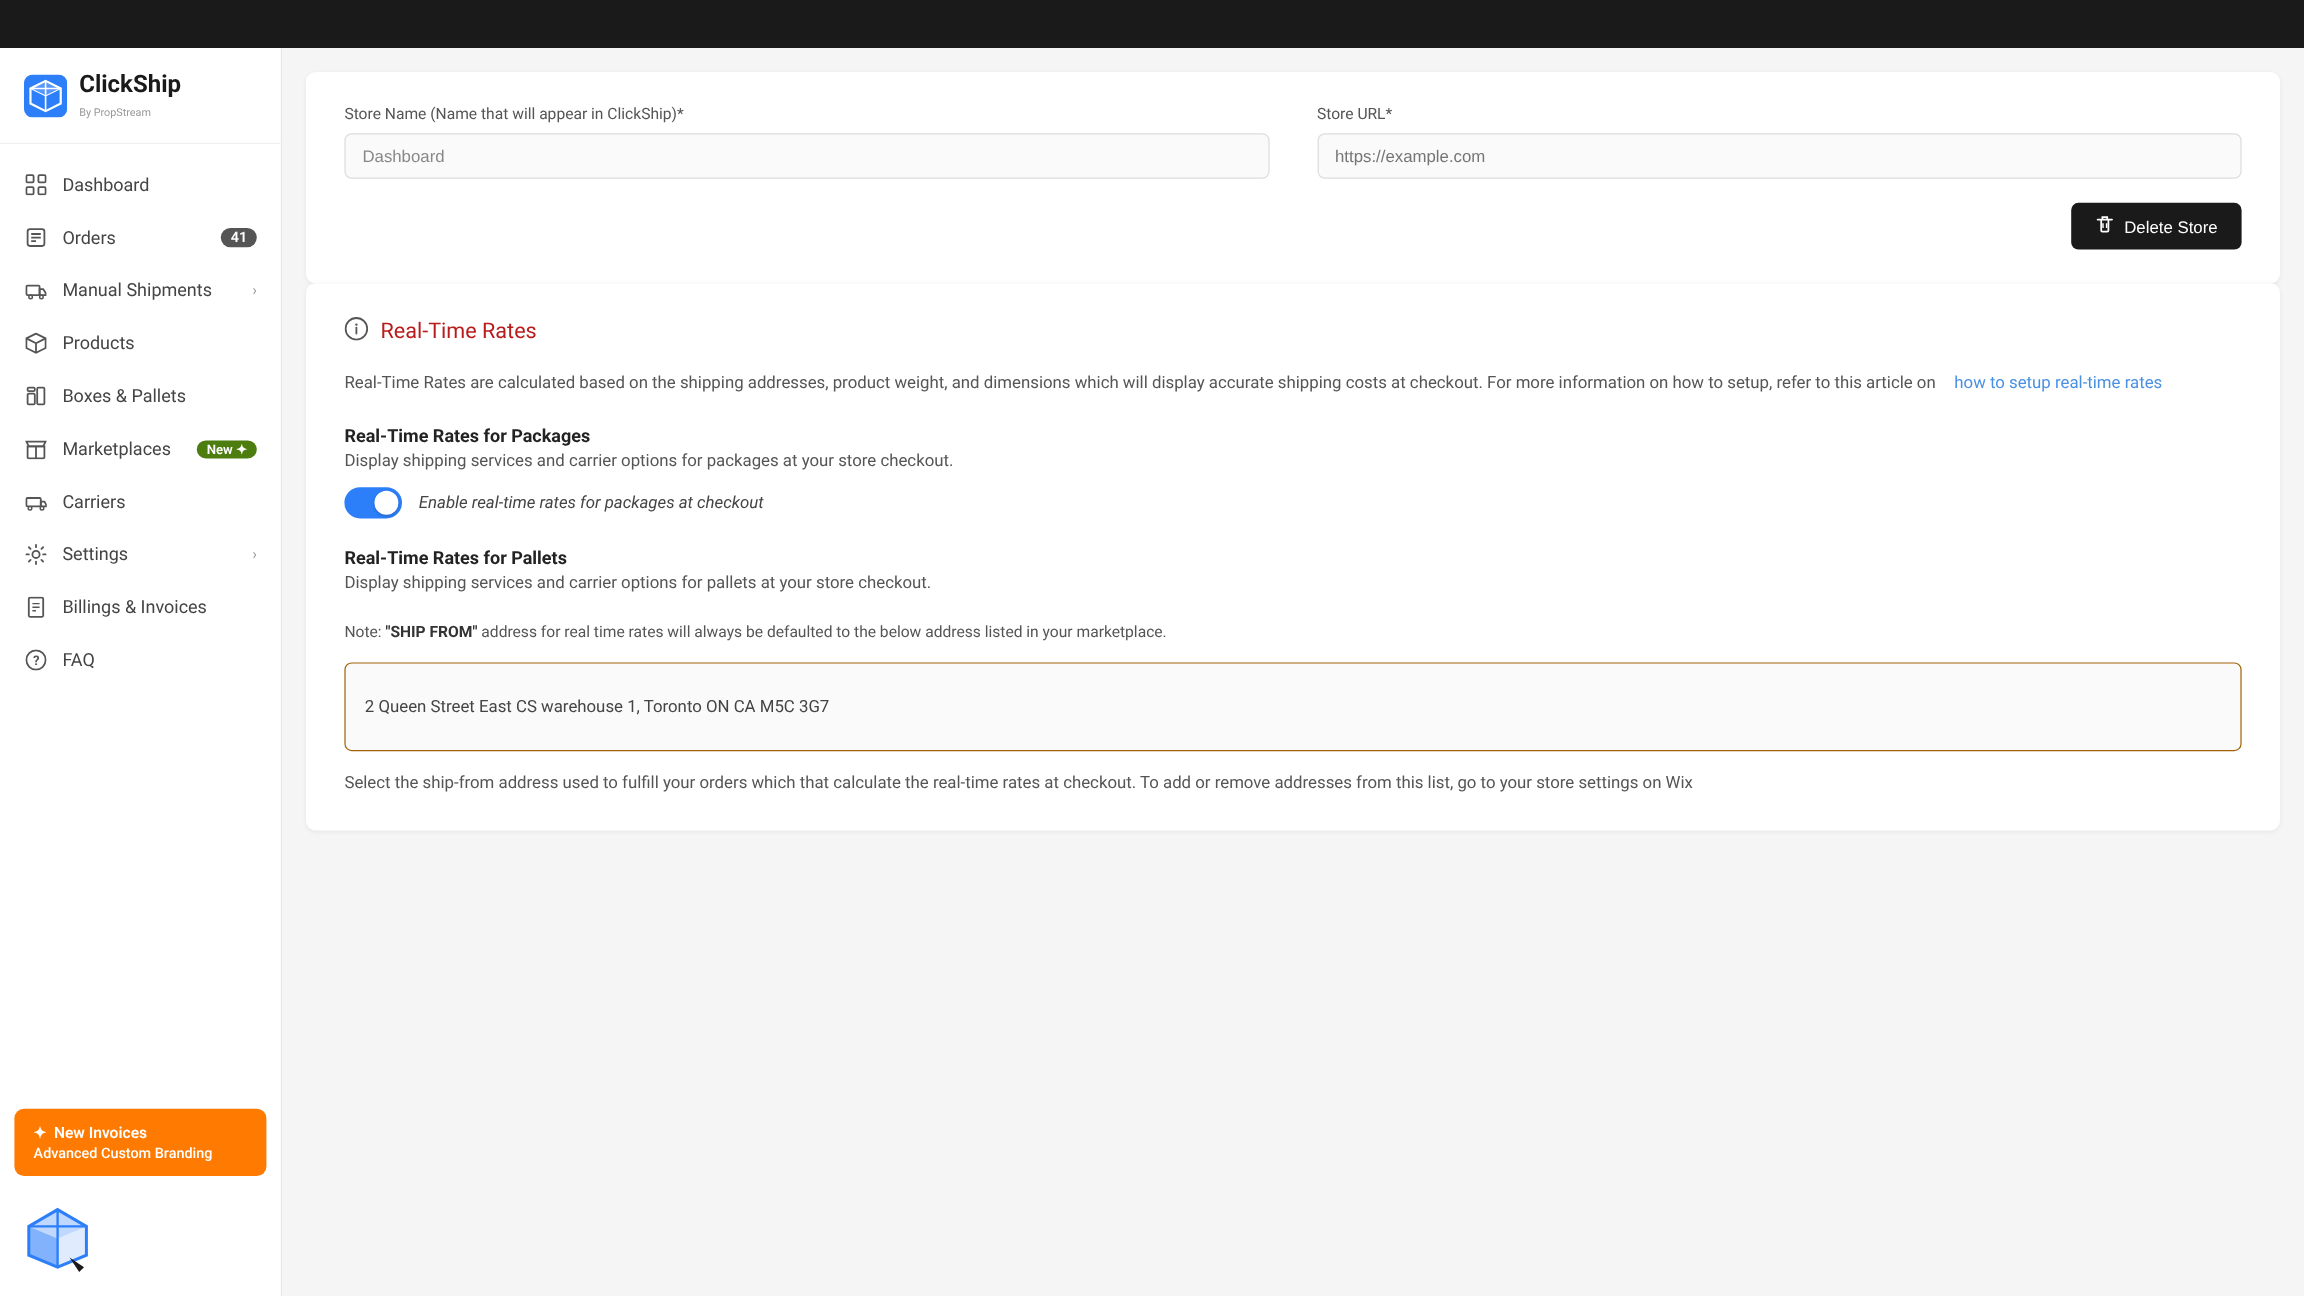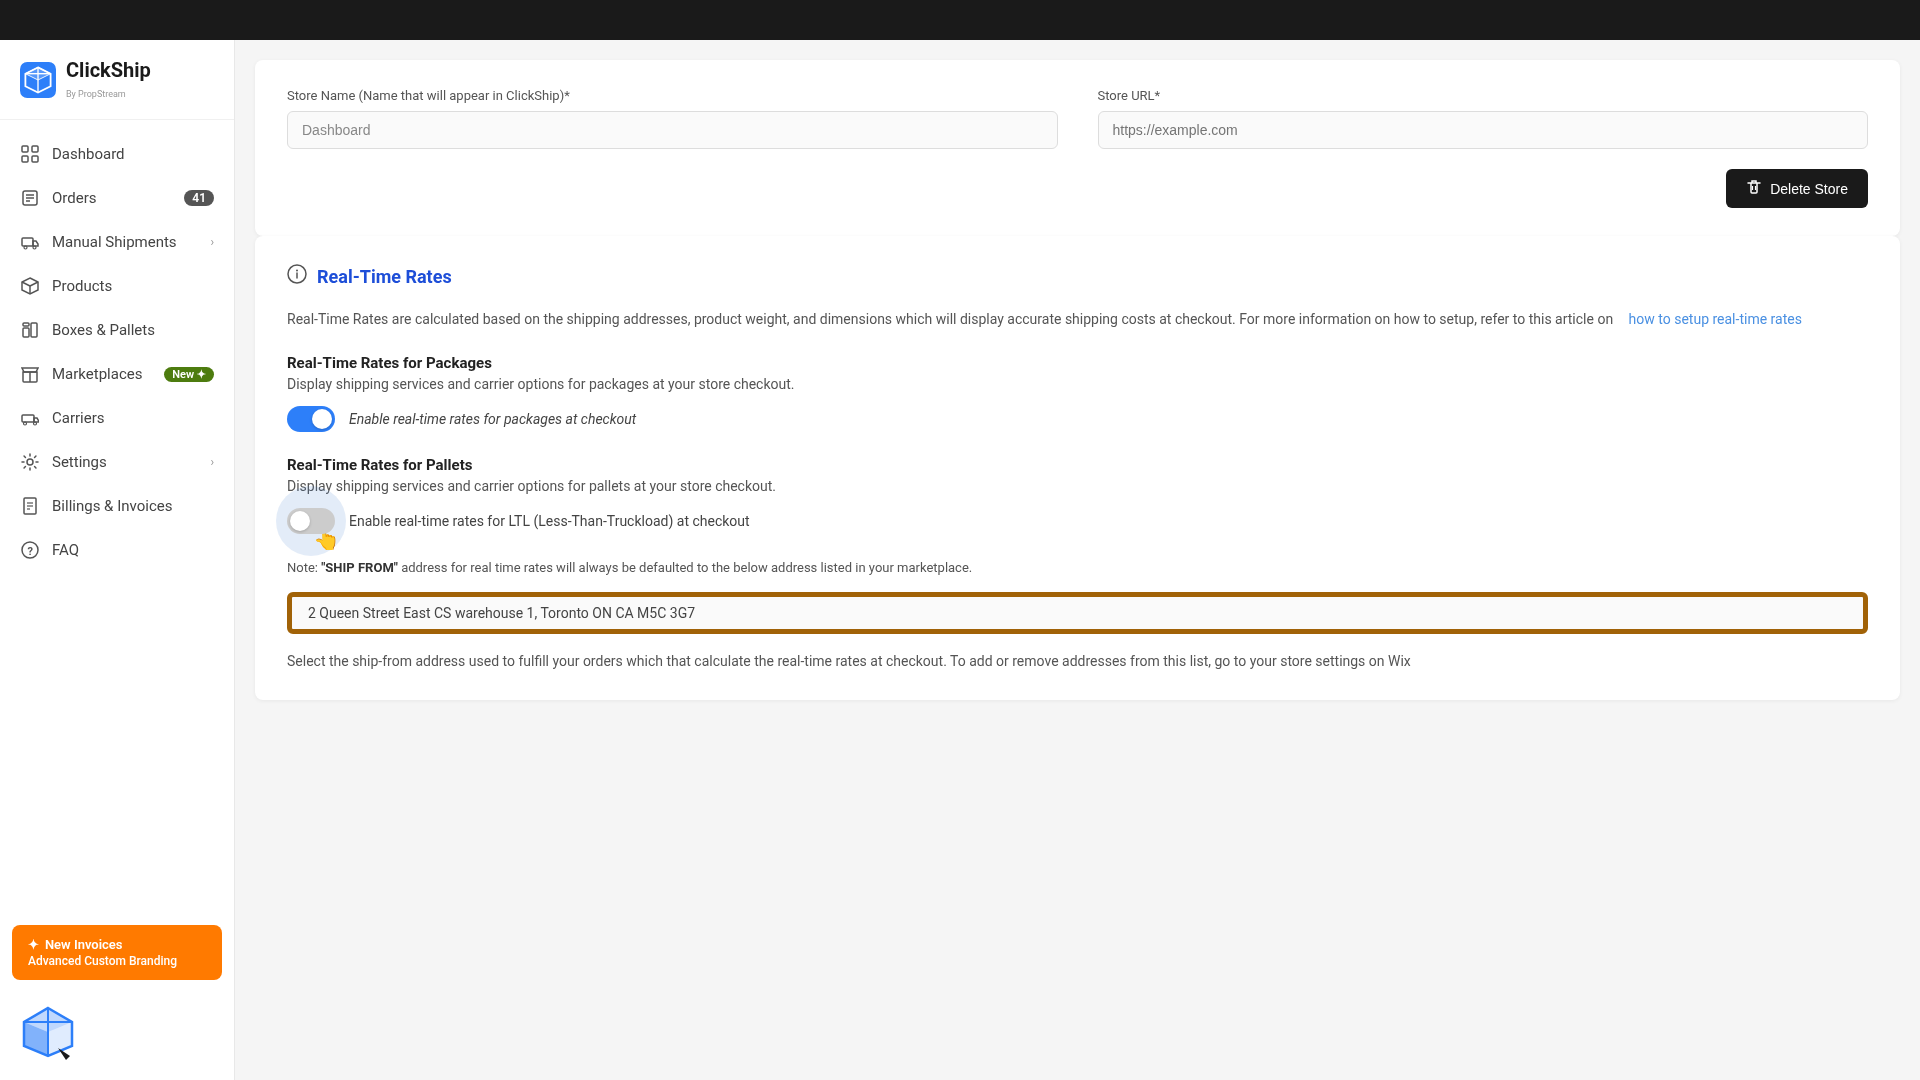"Real-Time Rates" .section-title { color: #1d4ed8 -> #b91c1c; font-weight: 700 -> 400 }
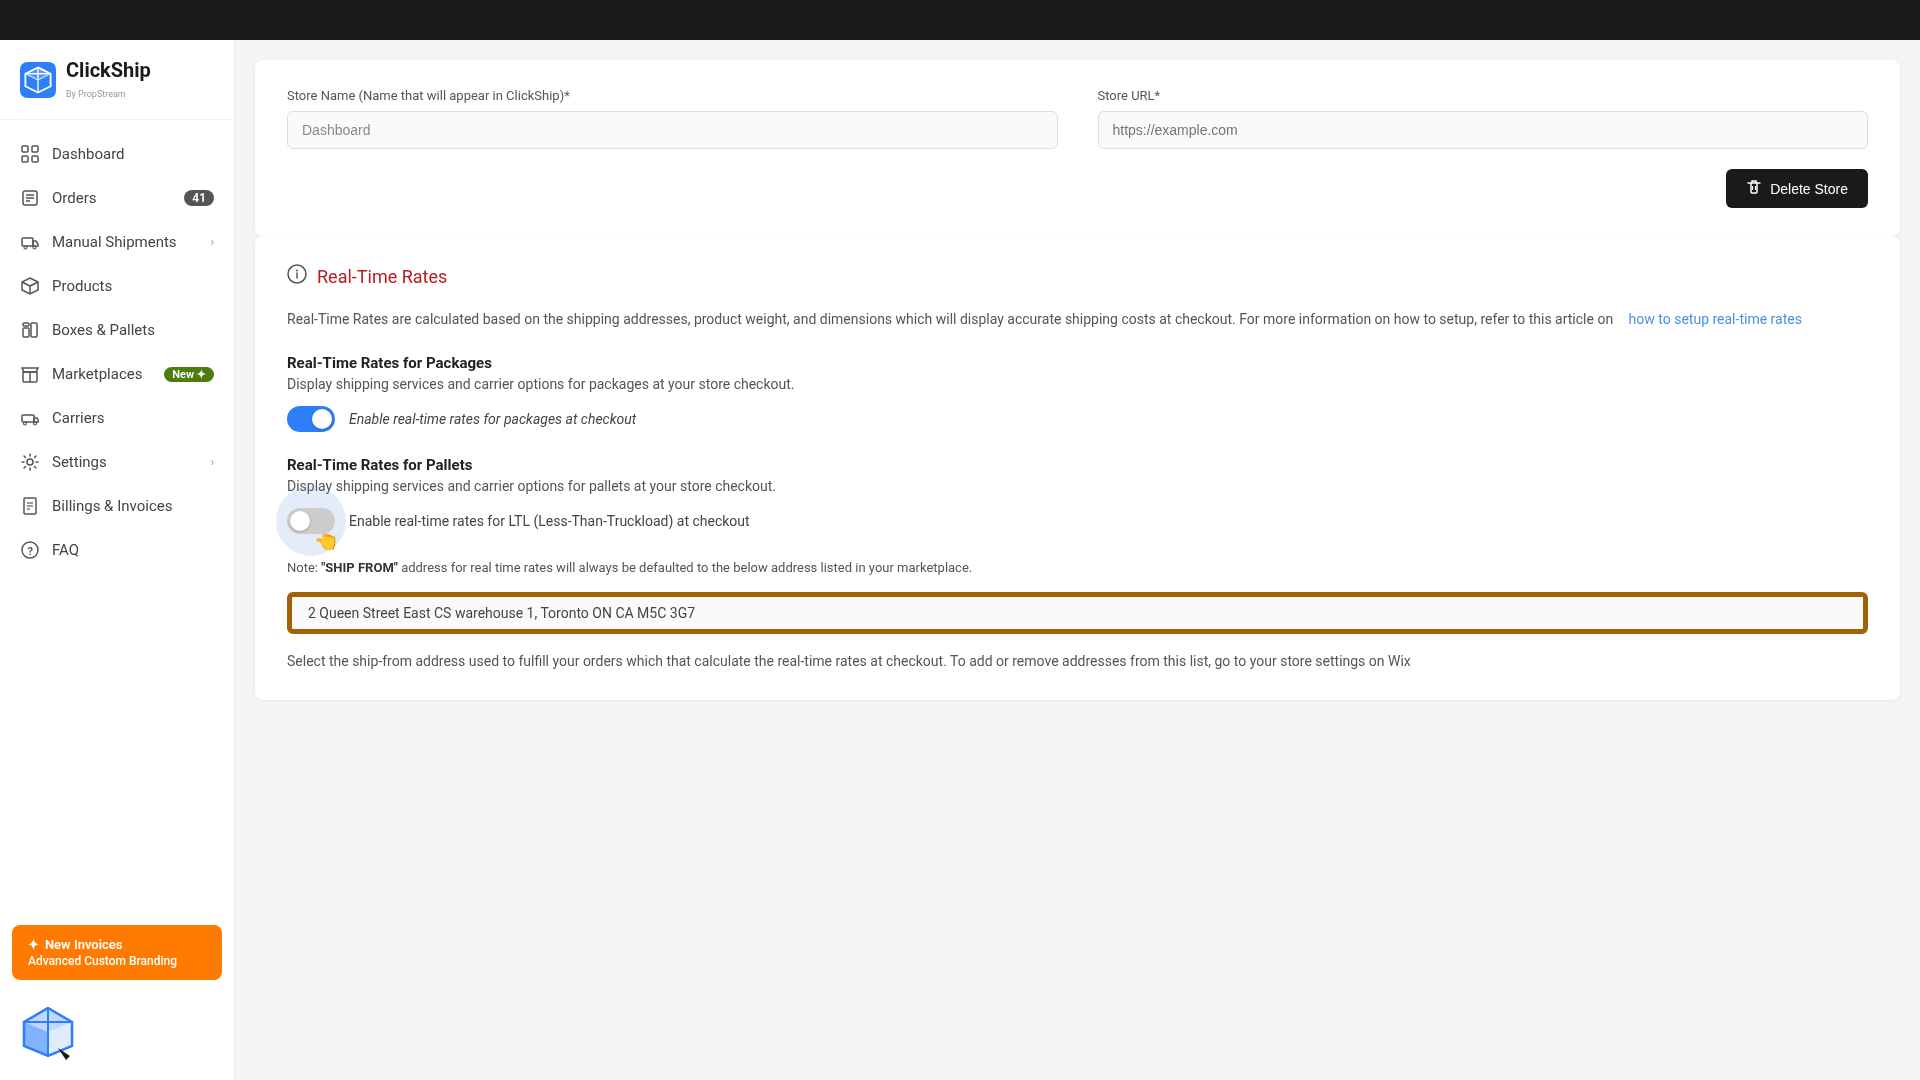"Enable real-time rates for LTL" div.ltl-toggle-wrapper { html: <div> <div></div> <div> <div></div> </div> <span>Enable real-time rates for LTL (Less-Than-Truckload) at checkout</span> <span>👆</span> </div> -> none }
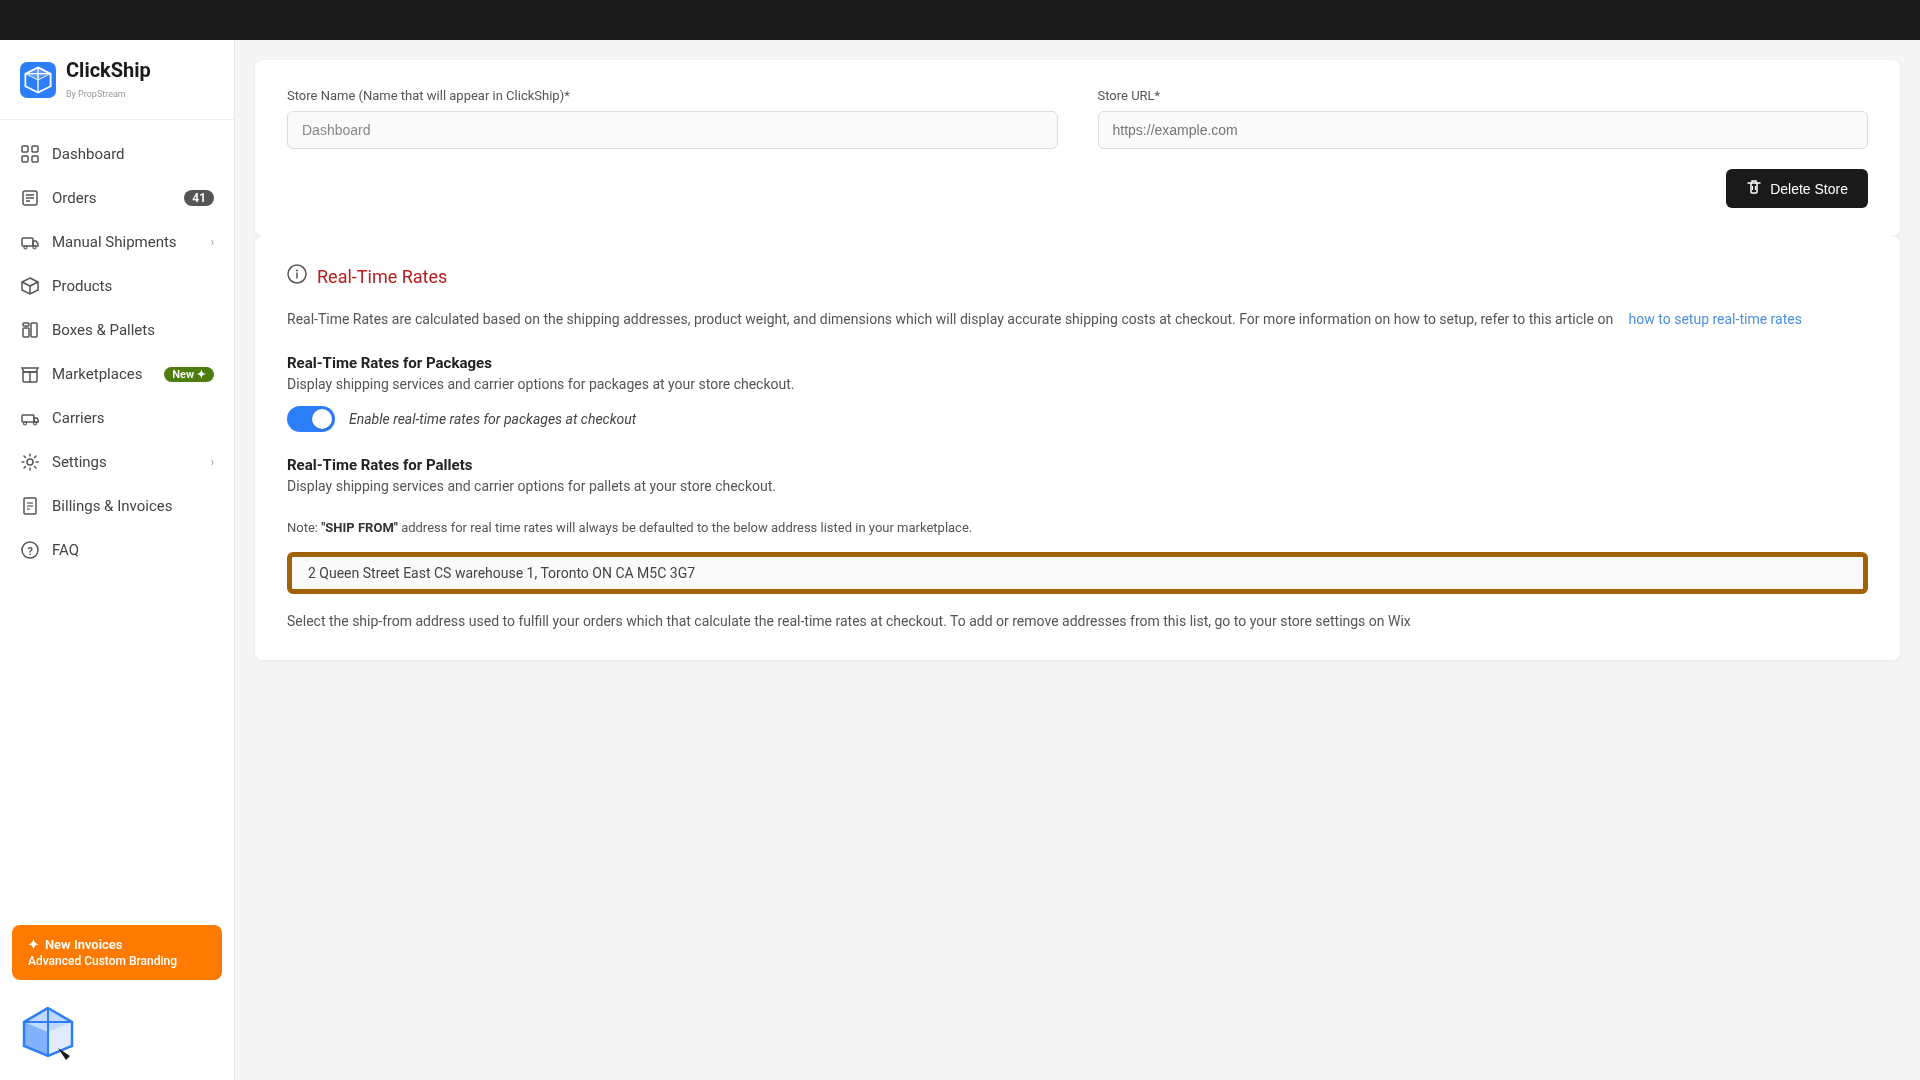"2 Queen Street East CS" .address-box { border: 5px solid #a16207 -> 1px solid #a16207; padding: 8px 16px -> 28px 16px }
